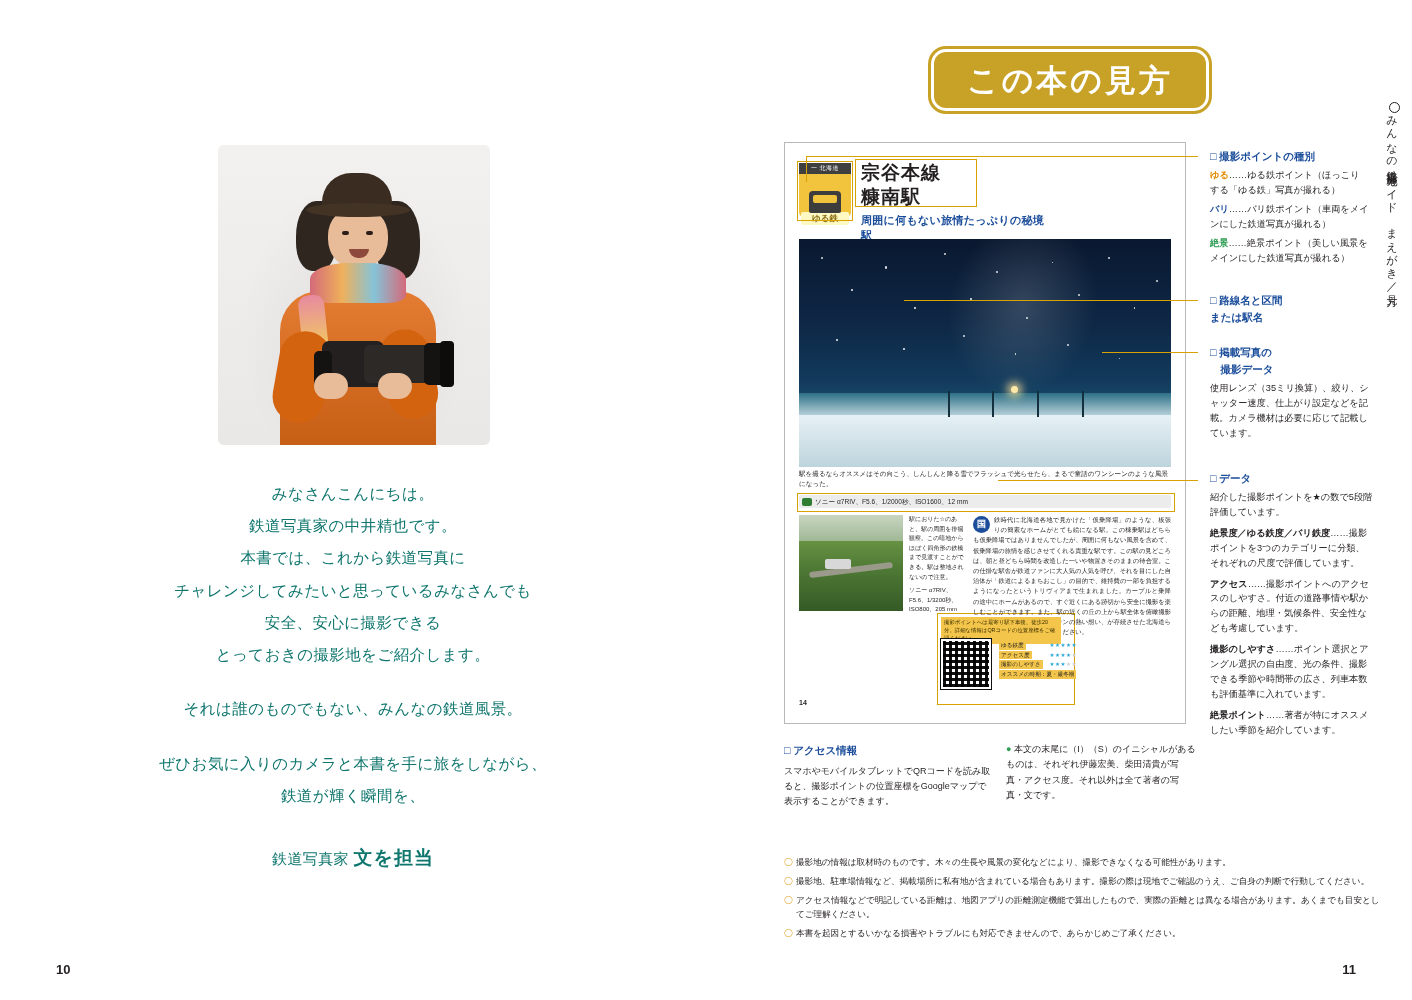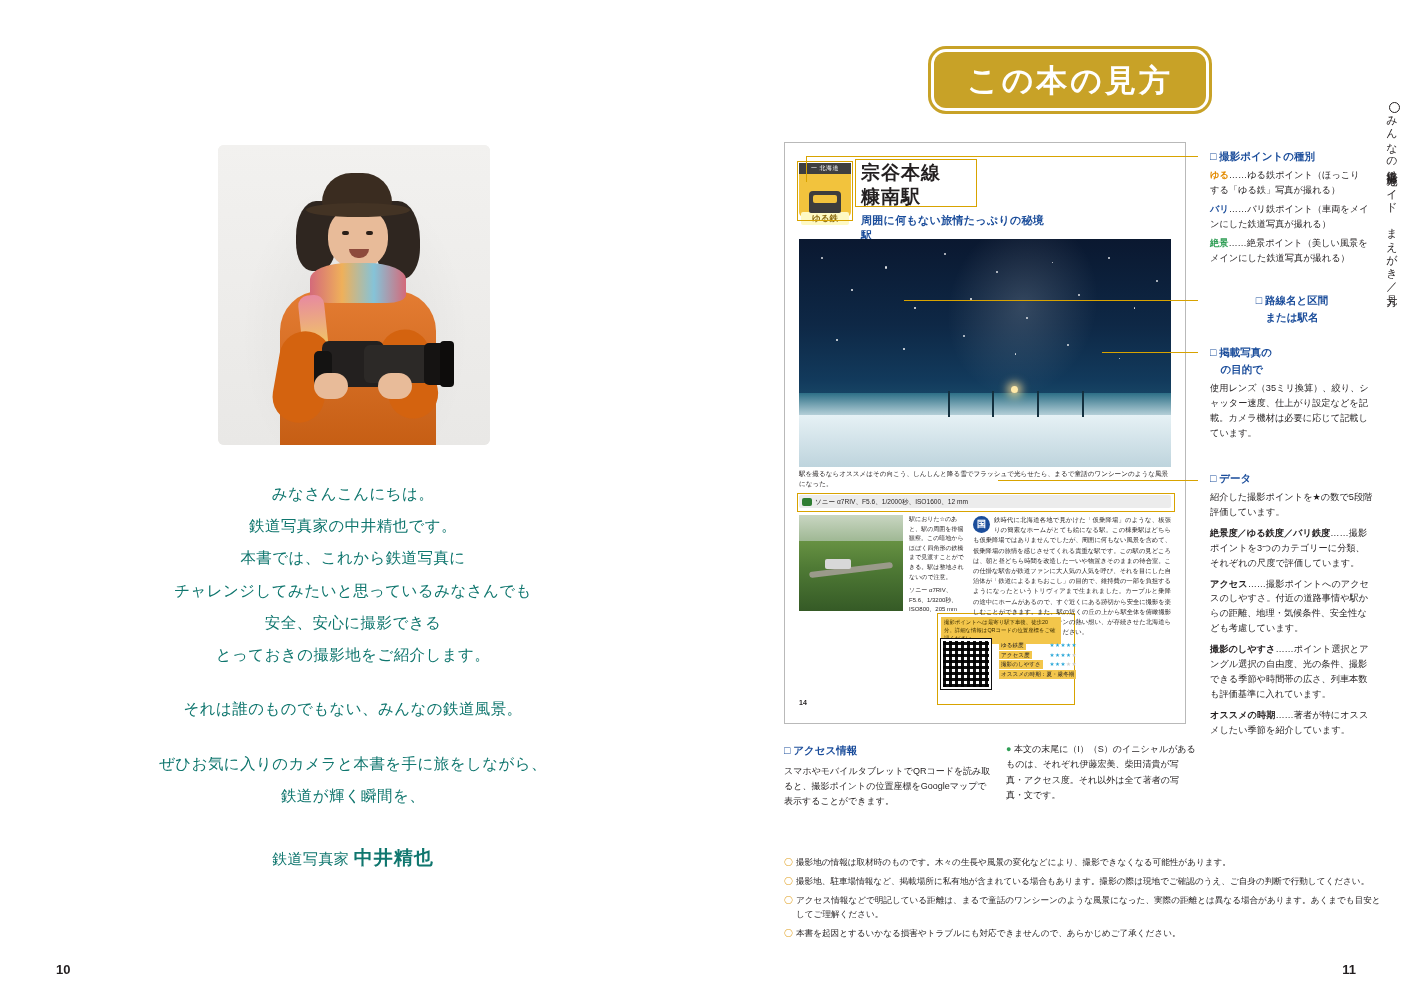"路線名と区間" h4 { text-align: center -> none }
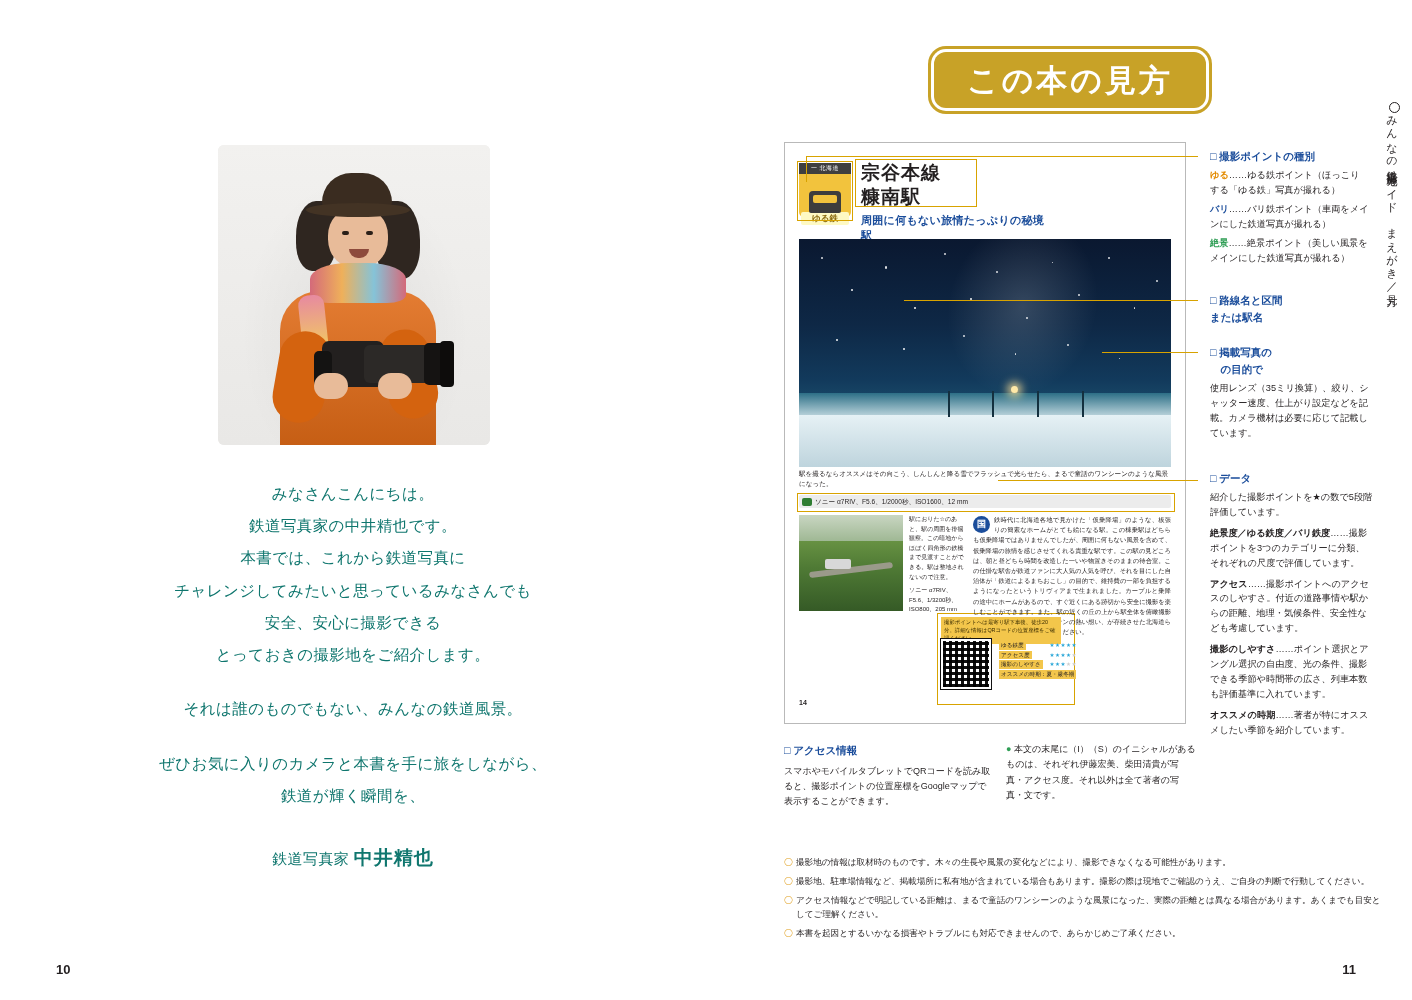"掲載写真の" h4 { text: の目的で -> 撮影データ }
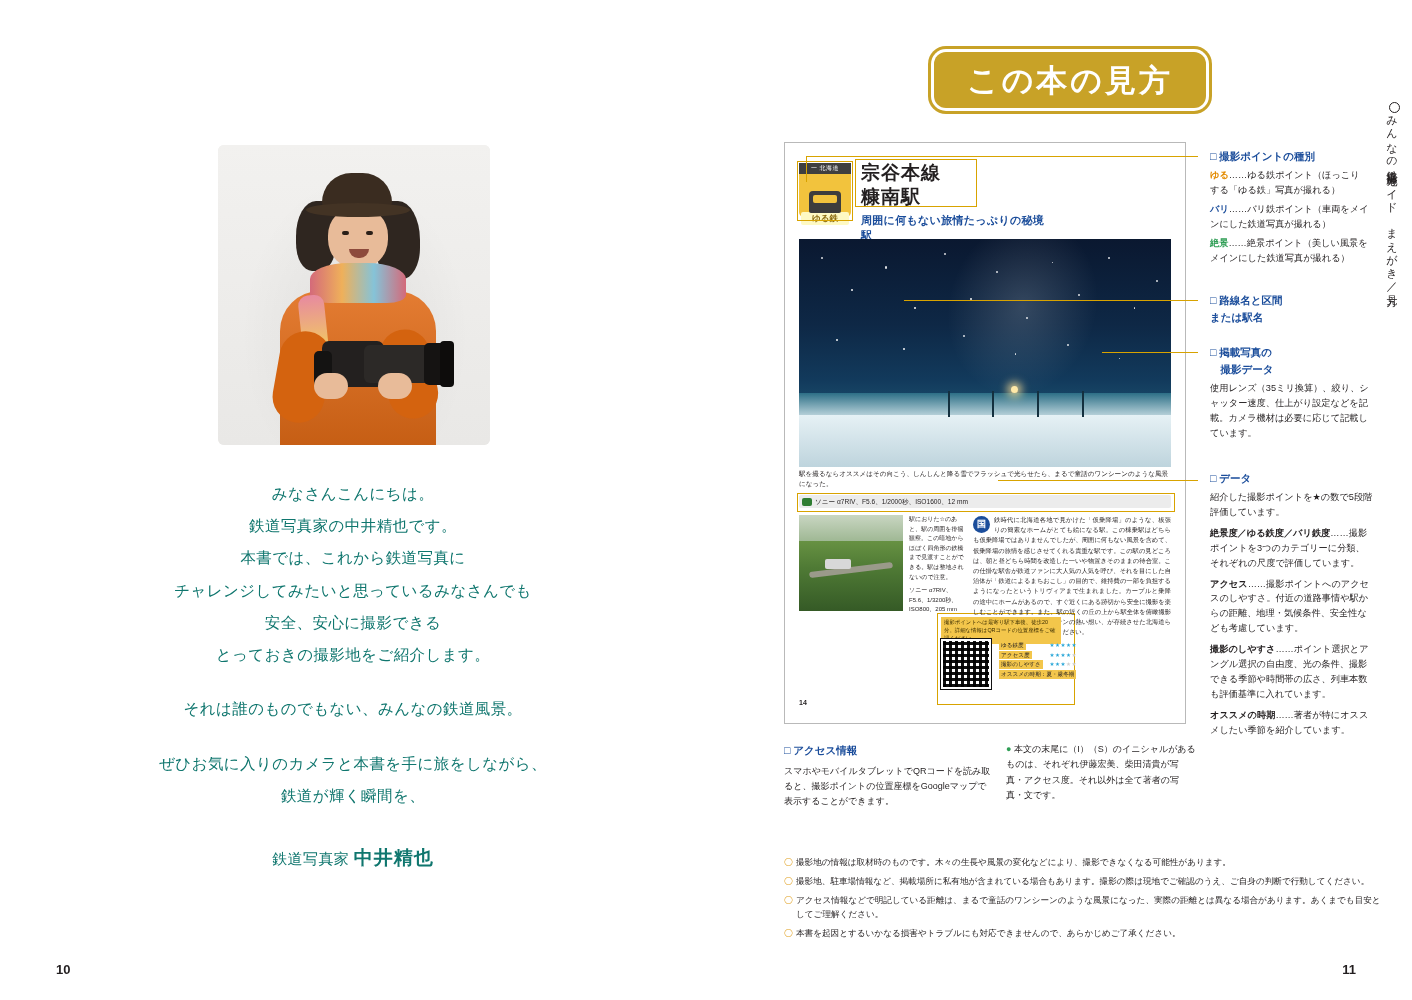"オススメの時期" b { text: オススメの時期 -> 絶景ポイント }
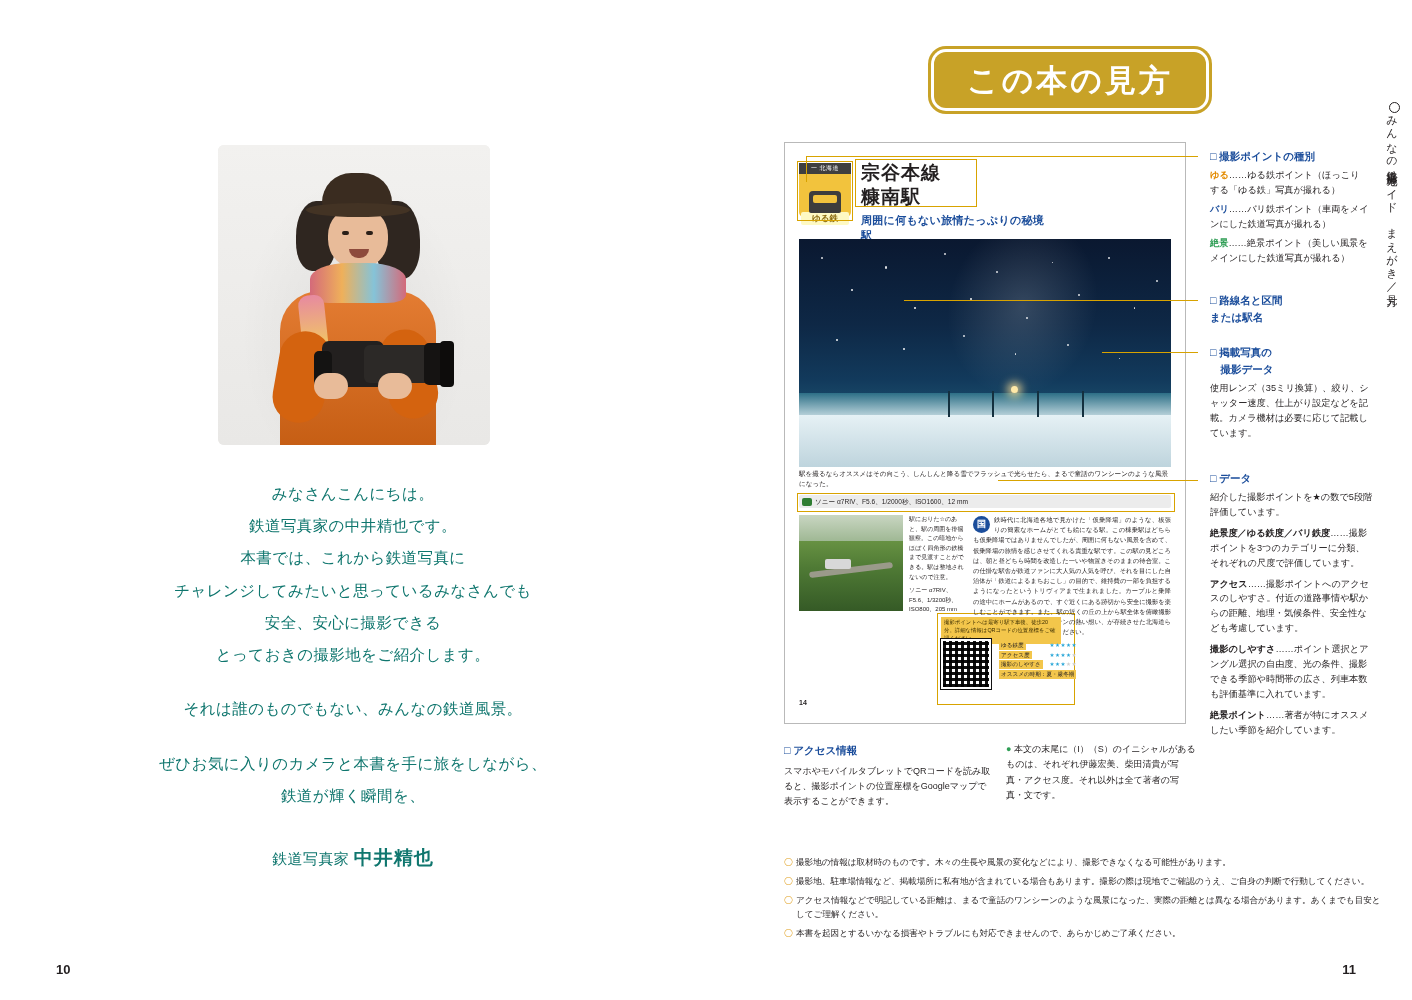"中井精也" b { text: 中井精也 -> 文を担当 }
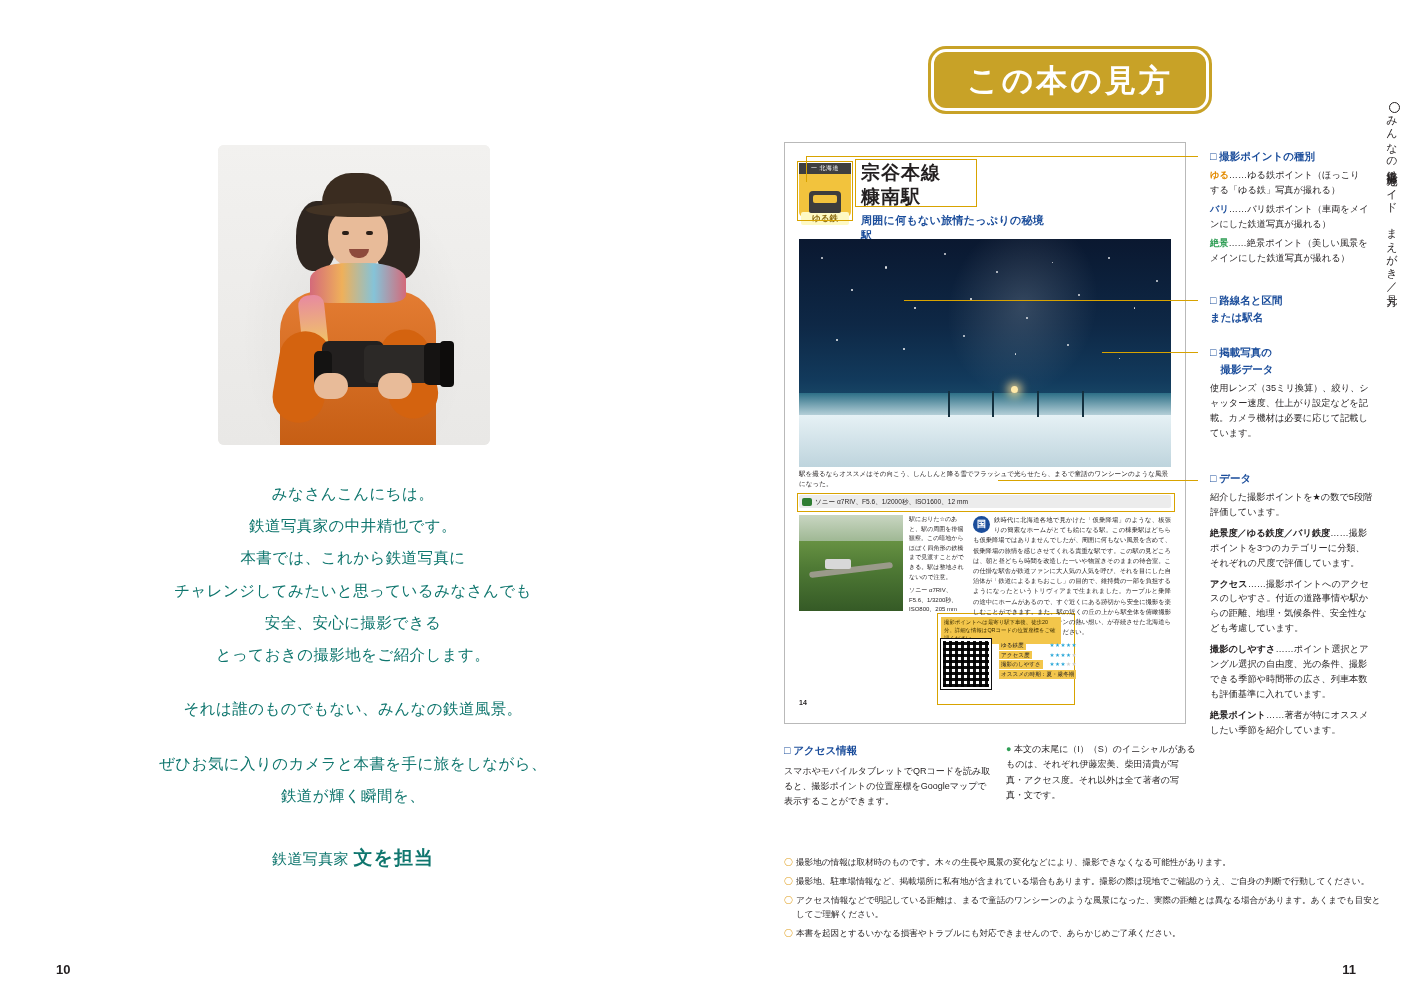"アクセス情報などで明記している距離は、まるで童話のワンシーンのような風景になった" div { text: まるで童話のワンシーンのような風景になった -> 地図アプリの距離測定機能で算出したもので }
